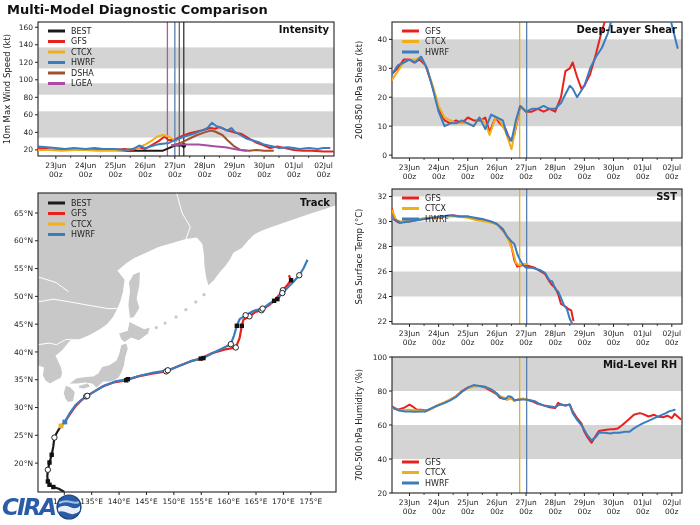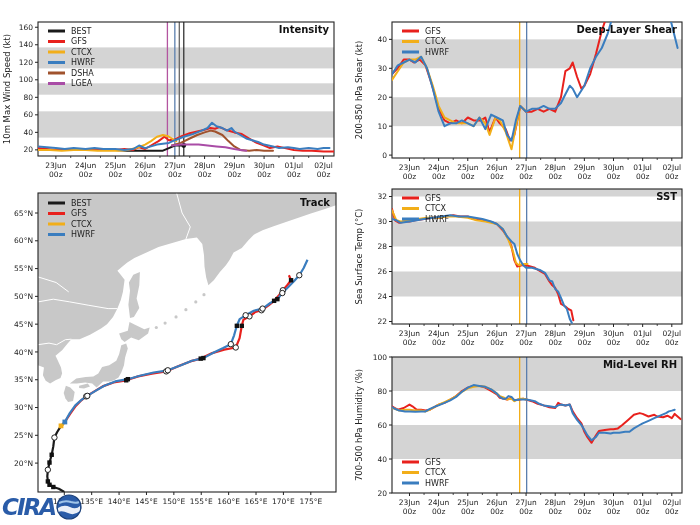"Multi-Model Diagnostic Comparison" div.title-left { html: none -> <div>Multi-Model Diagnostic Comparison</div> }
